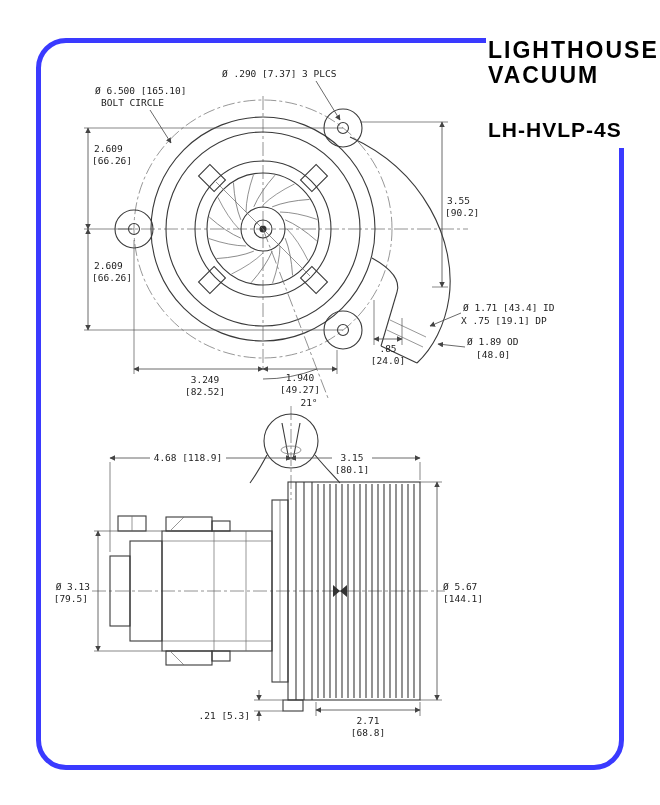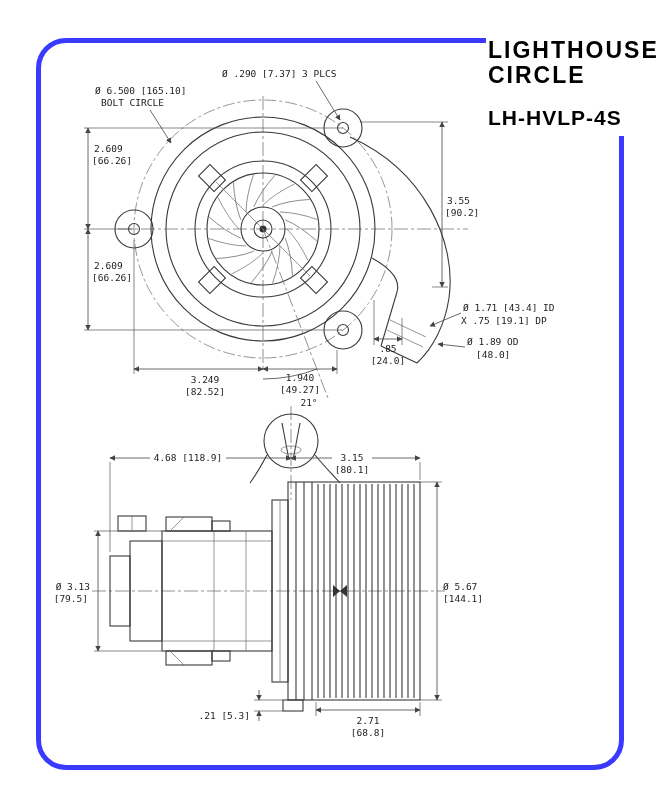"CIRCLE" div.line { text: CIRCLE -> VACUUM }
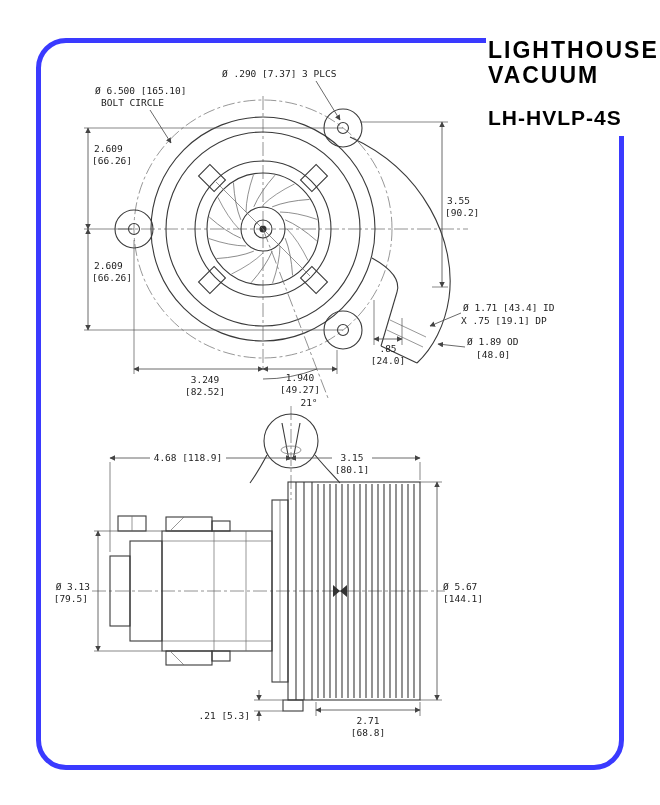"LH-HVLP-4S" .title-block .model { margin-top: 18px -> 30px }
